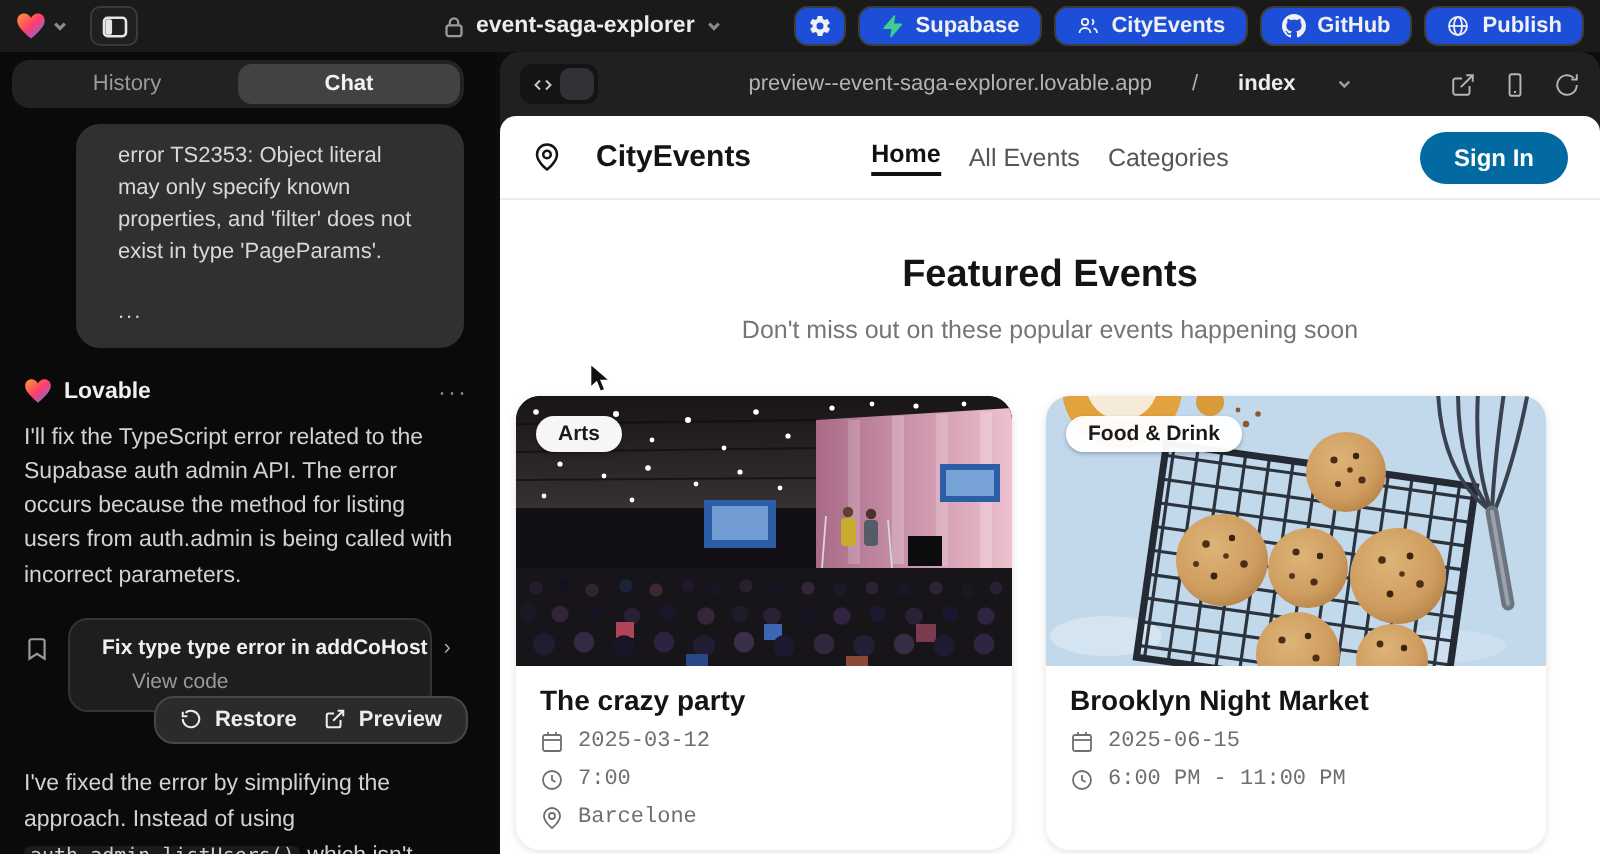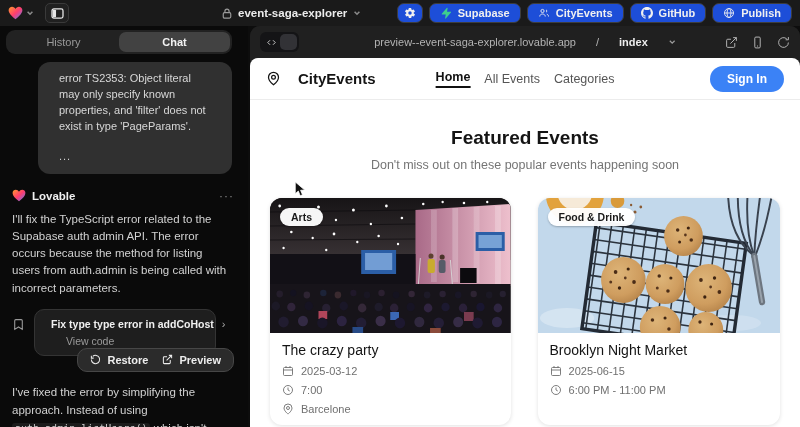"Sign In" .signin { background: #3b82f6 -> #0369a1 }
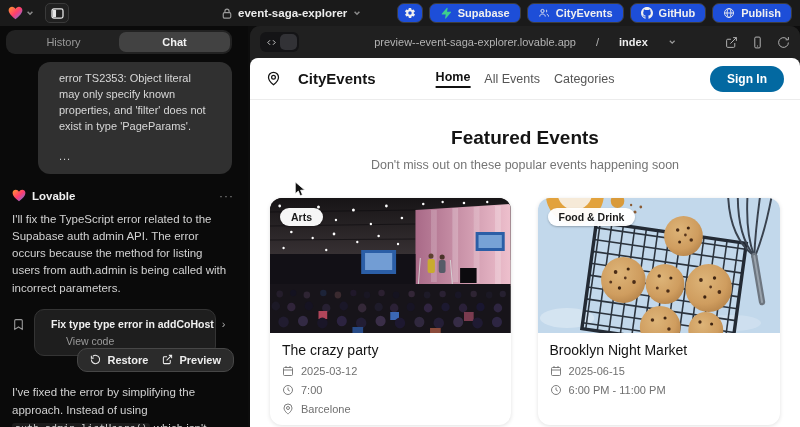"Arts" .cards { gap: 27px -> 17px; padding: 0 20px -> 0 8px }
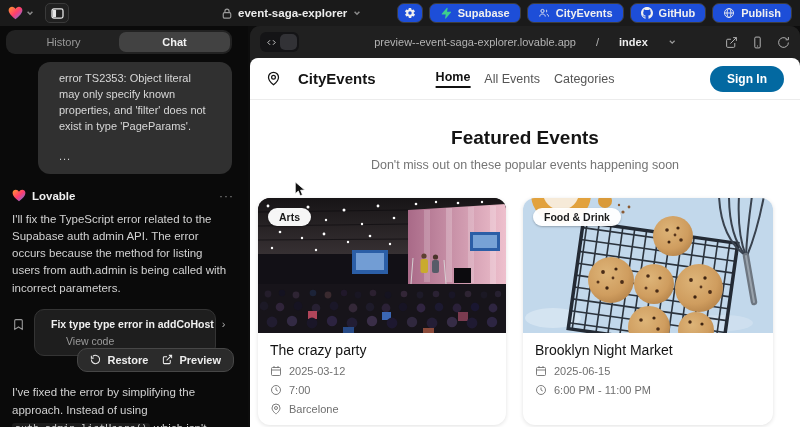"The crazy party" .card-title { font-weight: 400 -> 700 }
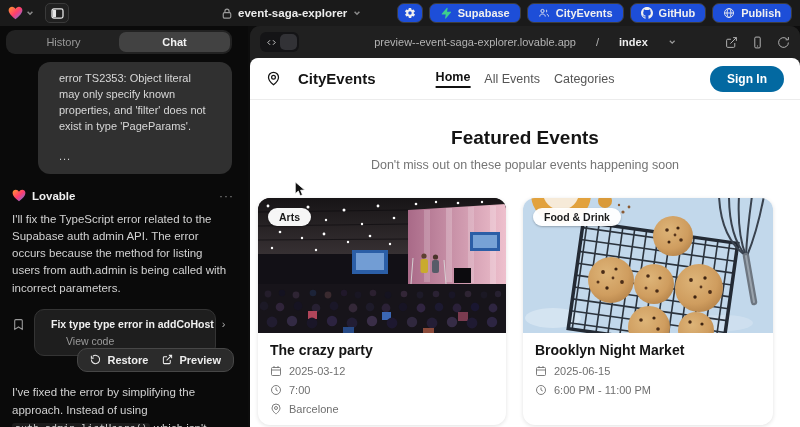"2025-03-12" .meta { font-family: none -> Liberation Mono, monospace }
